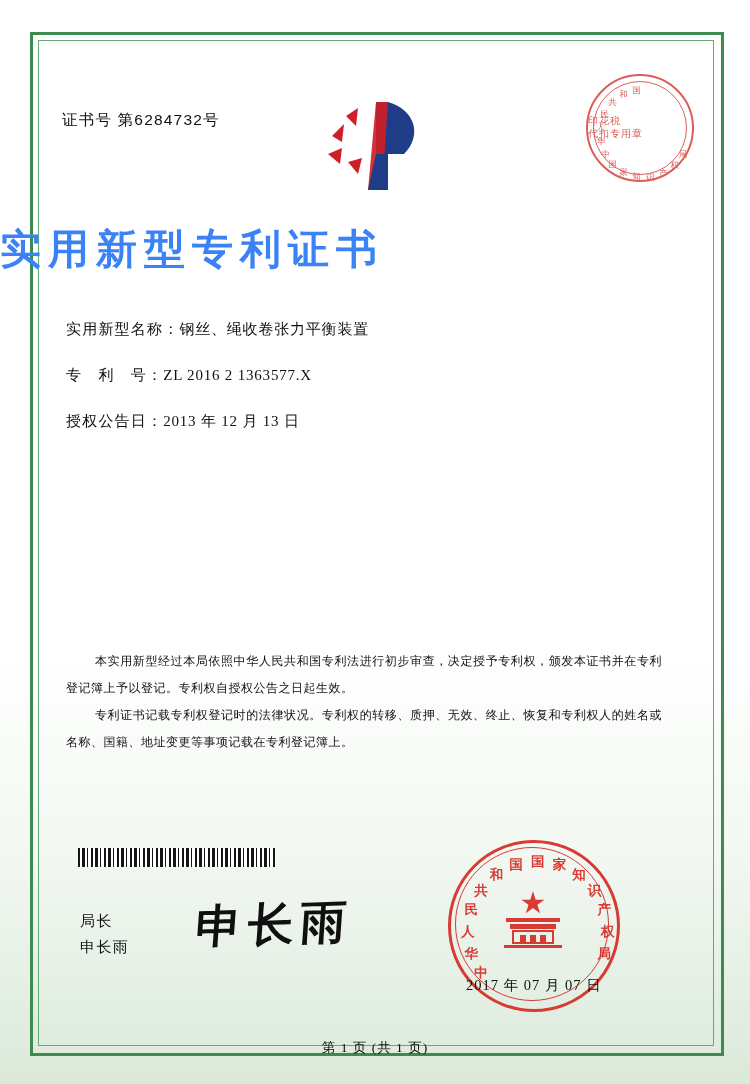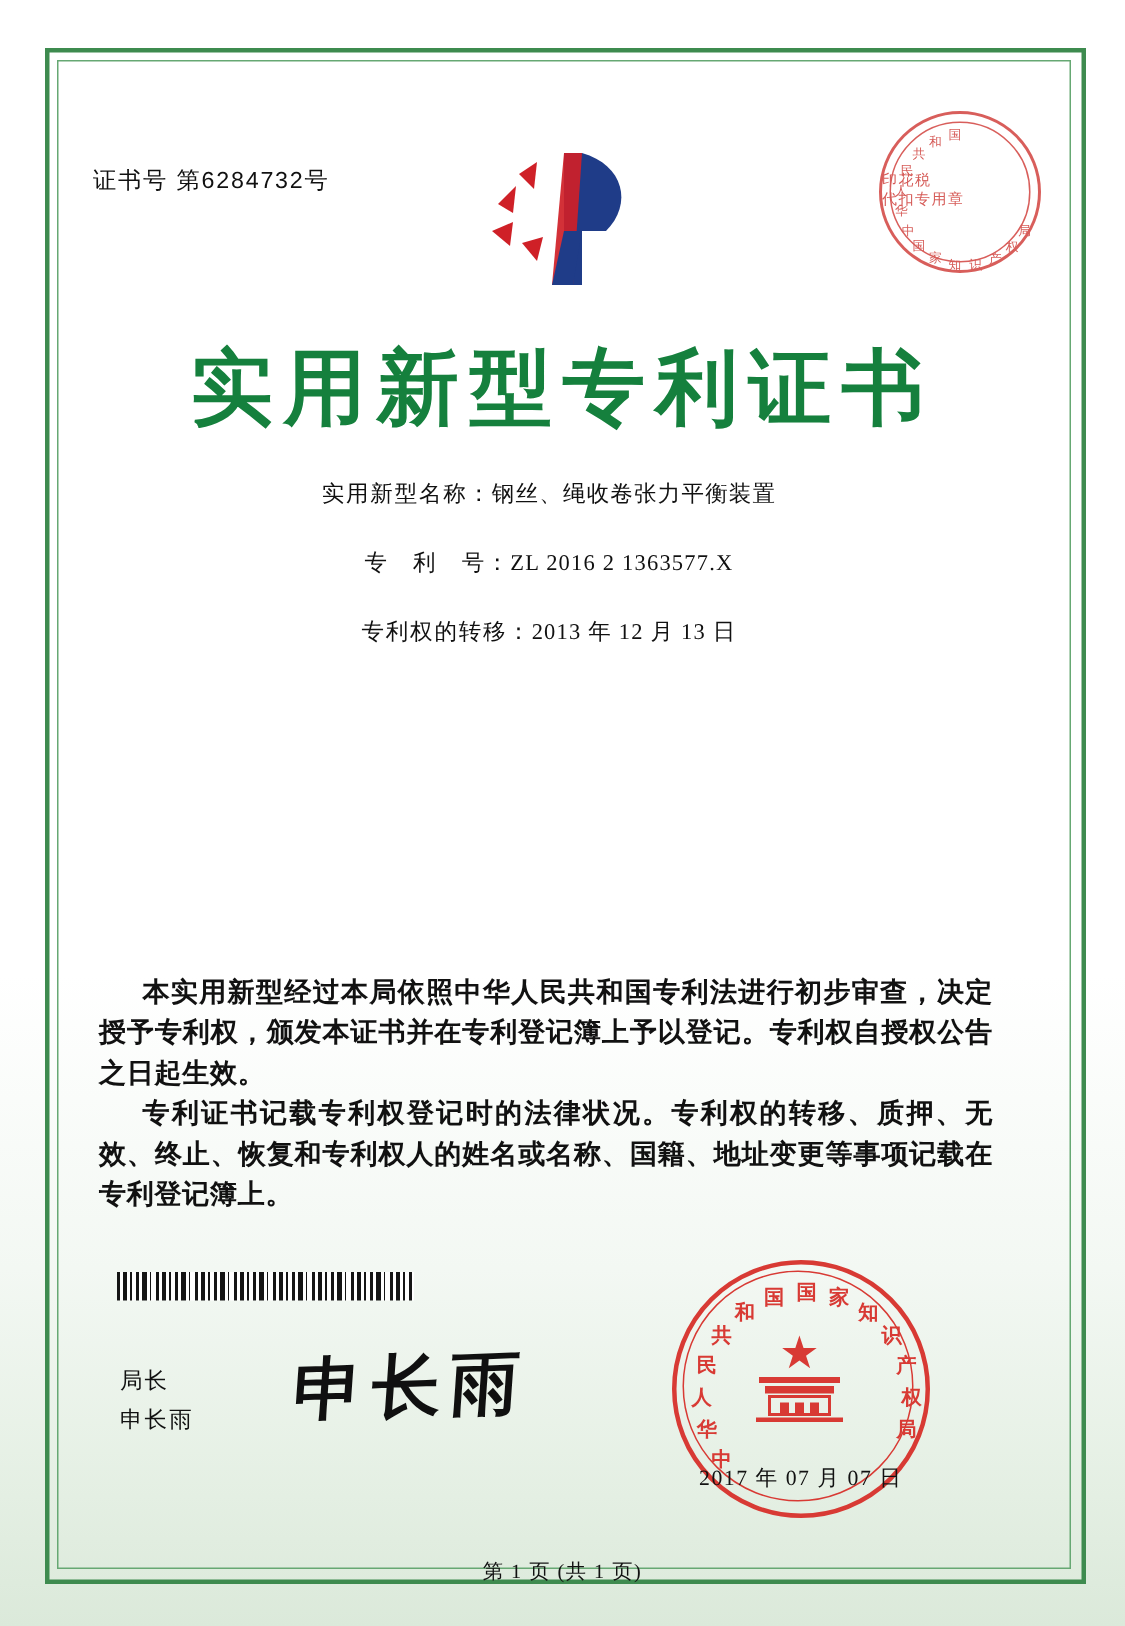"实用新型专利证书" .title { color: #15803d -> #3b82f6; font-size: 55px -> 41px; text-align: center -> left }
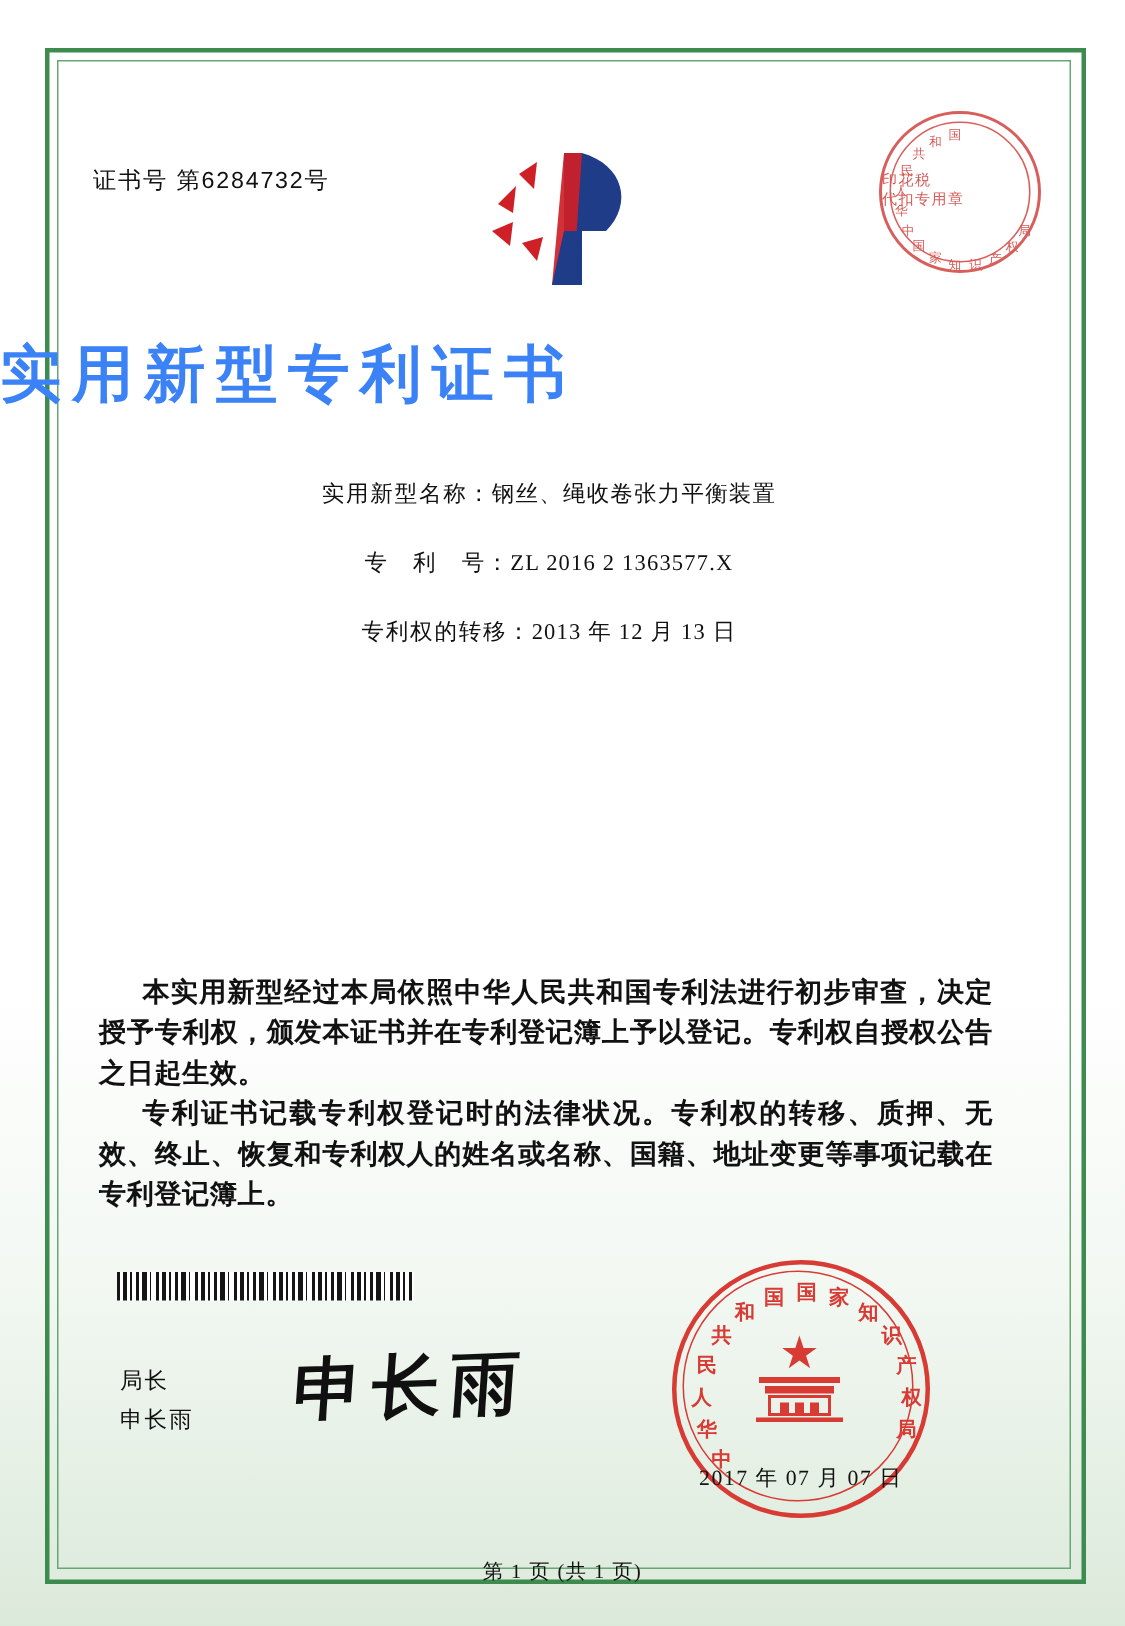"实用新型名称：钢丝、绳收卷张力平衡装置" .field-row { text-align: center -> none }
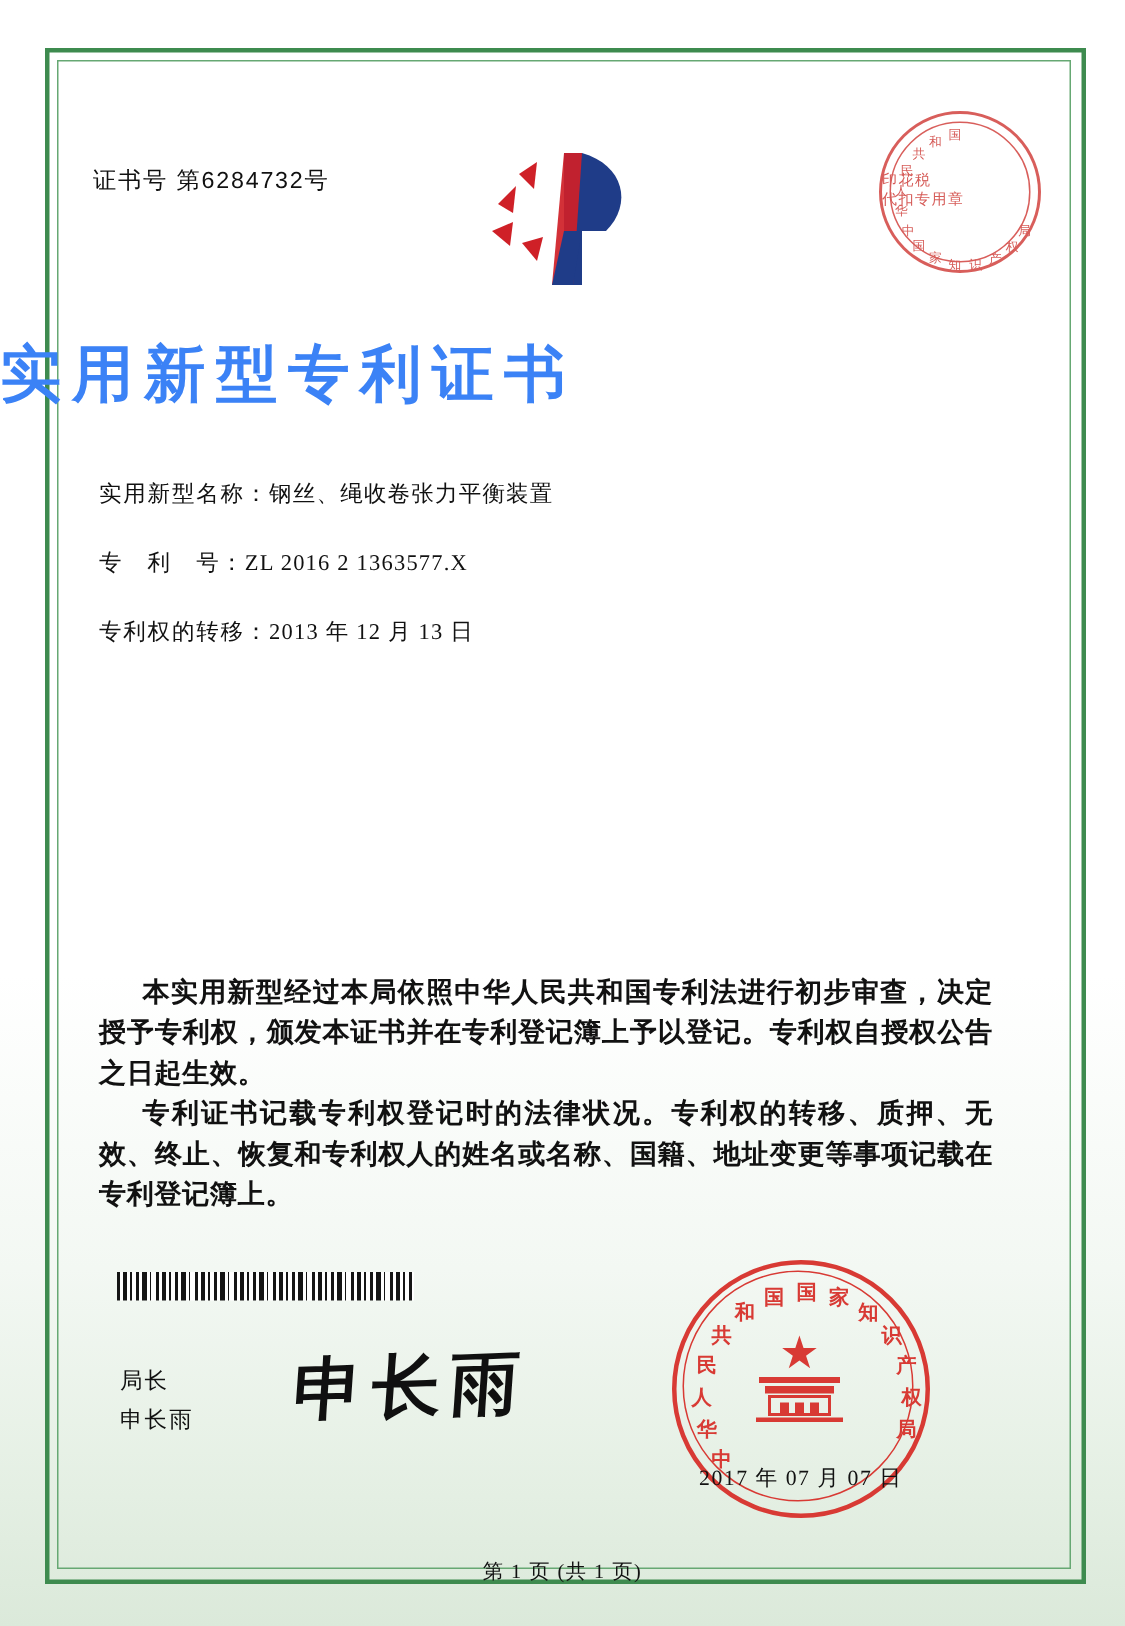"专利权的转移：" span.field-label { text: 专利权的转移 -> 授权公告日 }
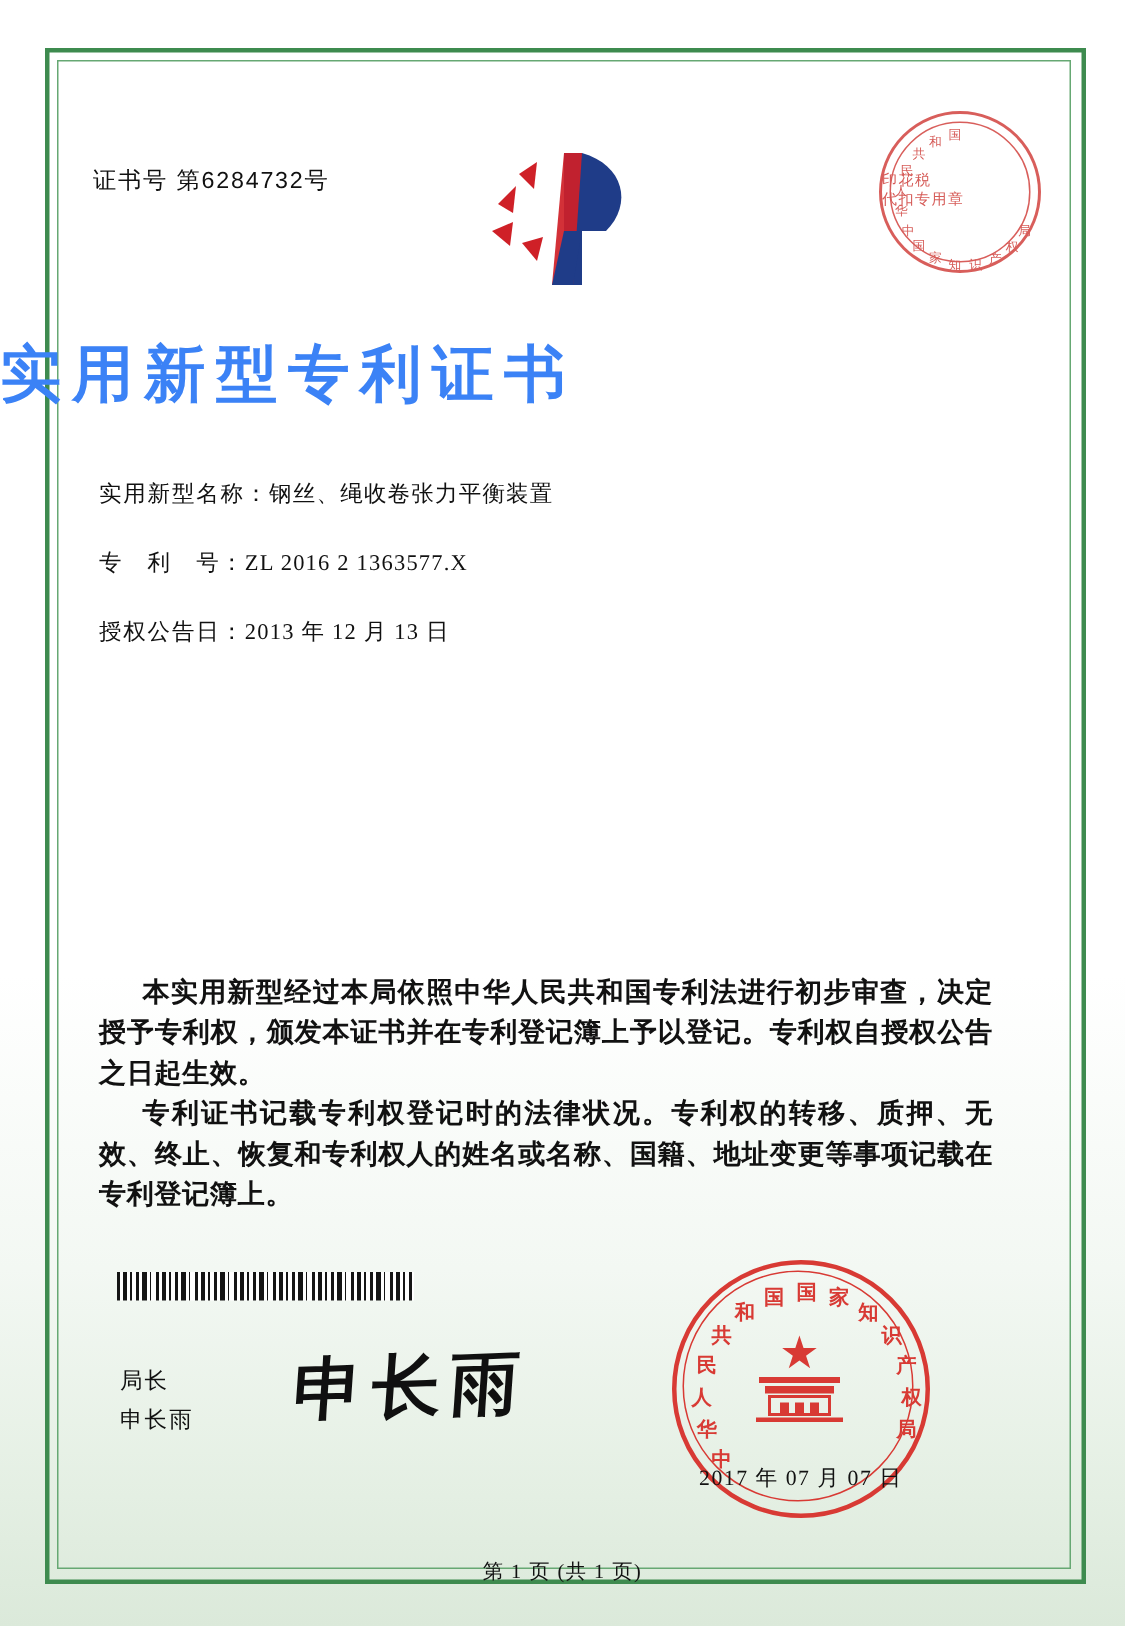"本实用新型经过本局依照中华人民共和国专利法进行初步审查，决定授予专利权，颁发本证" .body-text { font-size: 18px -> 12px; font-weight: bold -> none }
